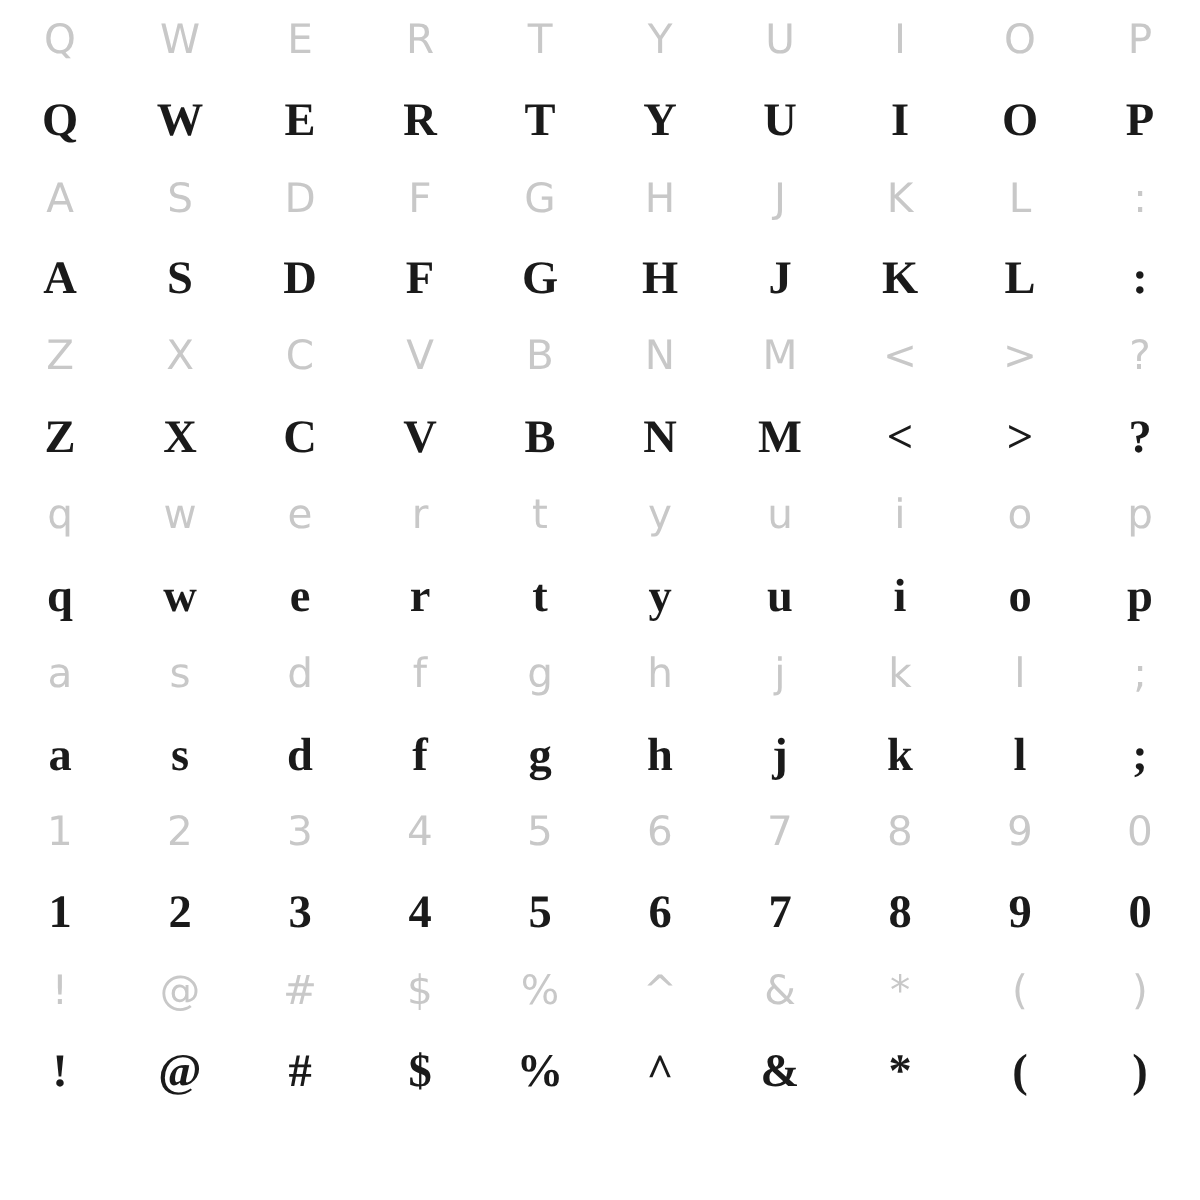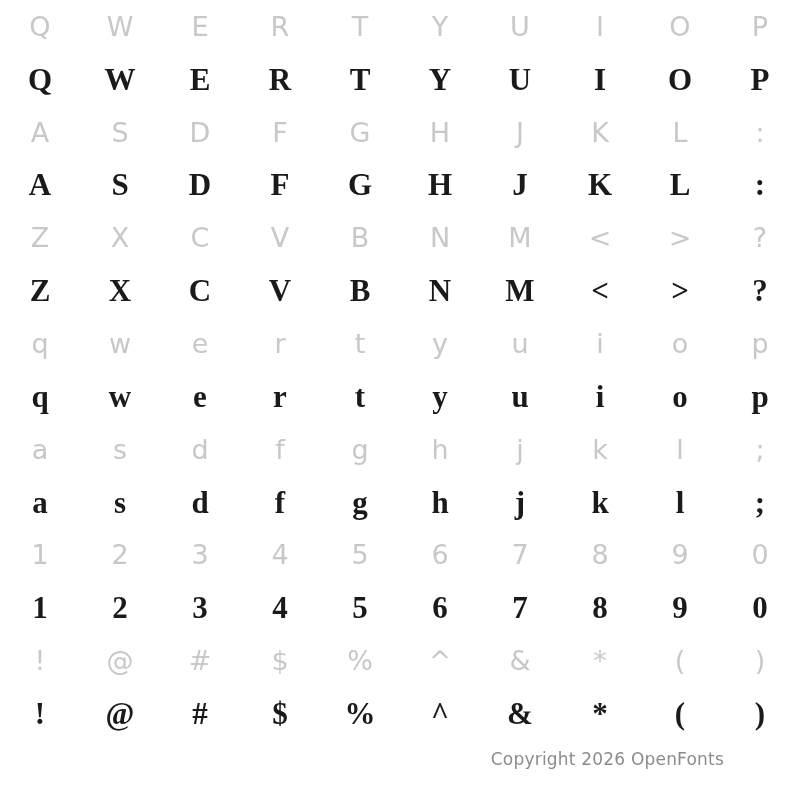"Copyright 2026 OpenFonts" div.footer { html: <div>Copyright 2026 OpenFonts</div> -> none }
